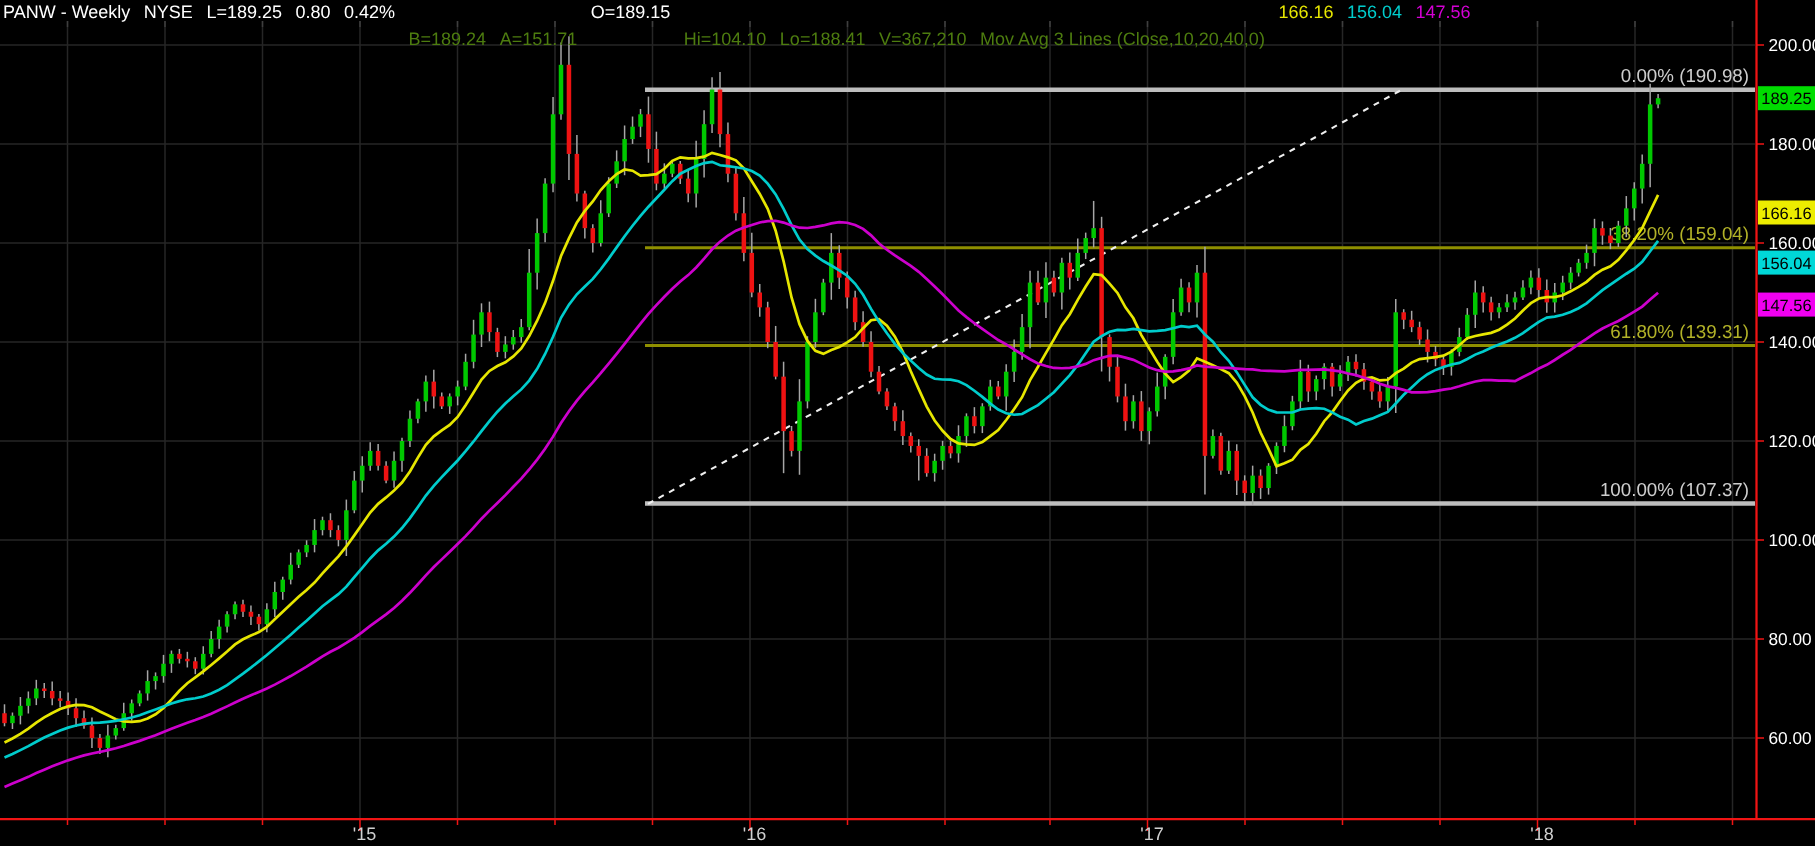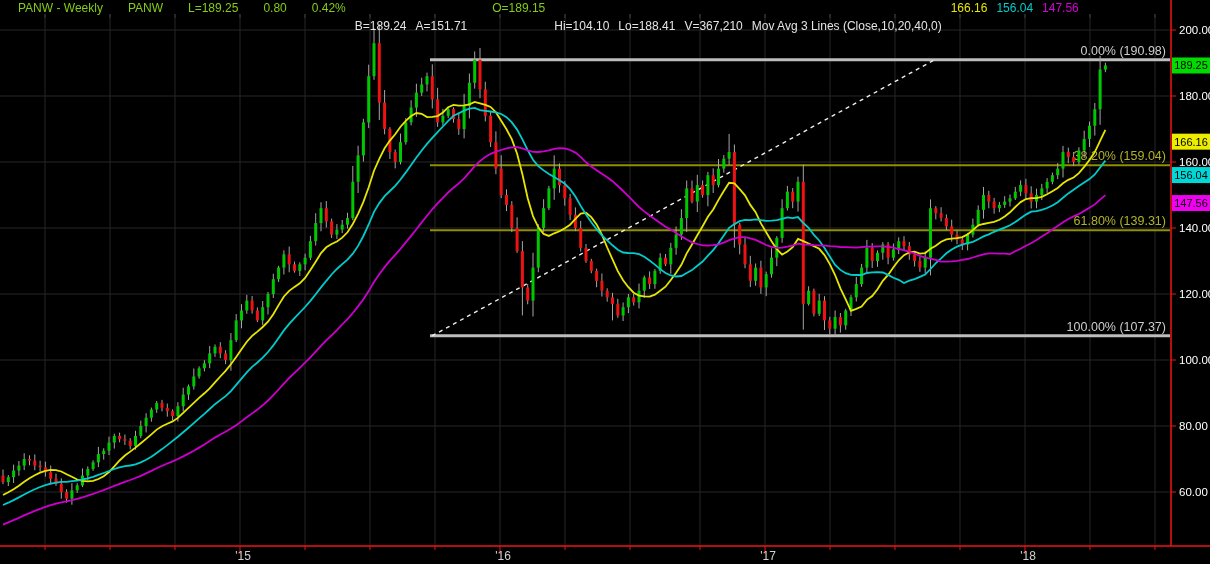"PANW - Weekly" .tok-g { color: #84cc16 -> #ffffff; margin-left: 16px -> none }
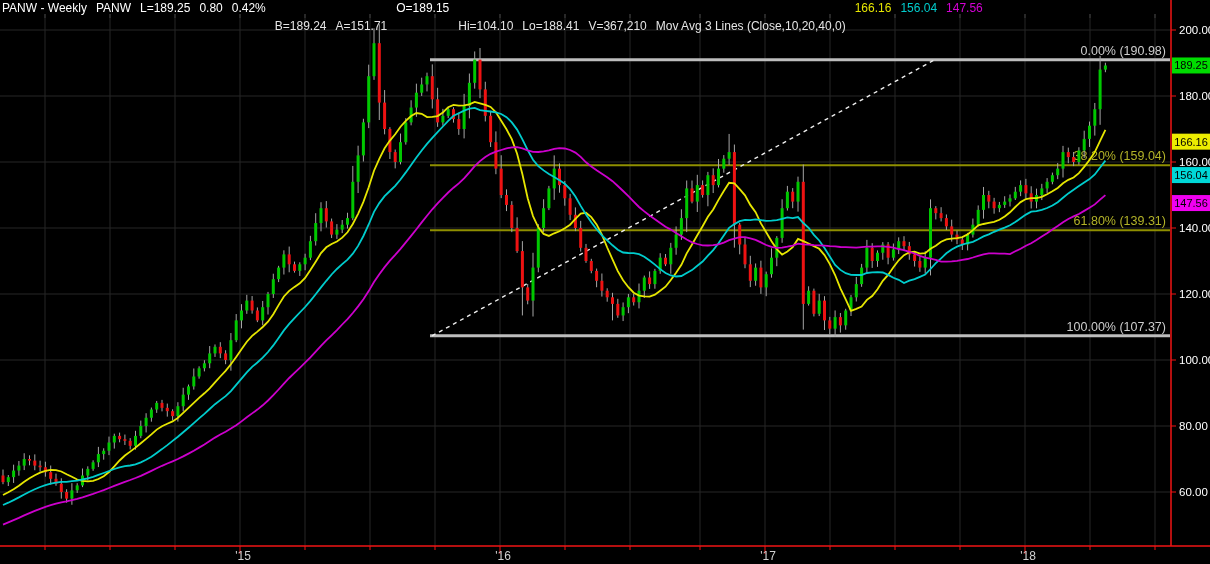"PANW" span.tok-g { text: PANW -> NYSE }
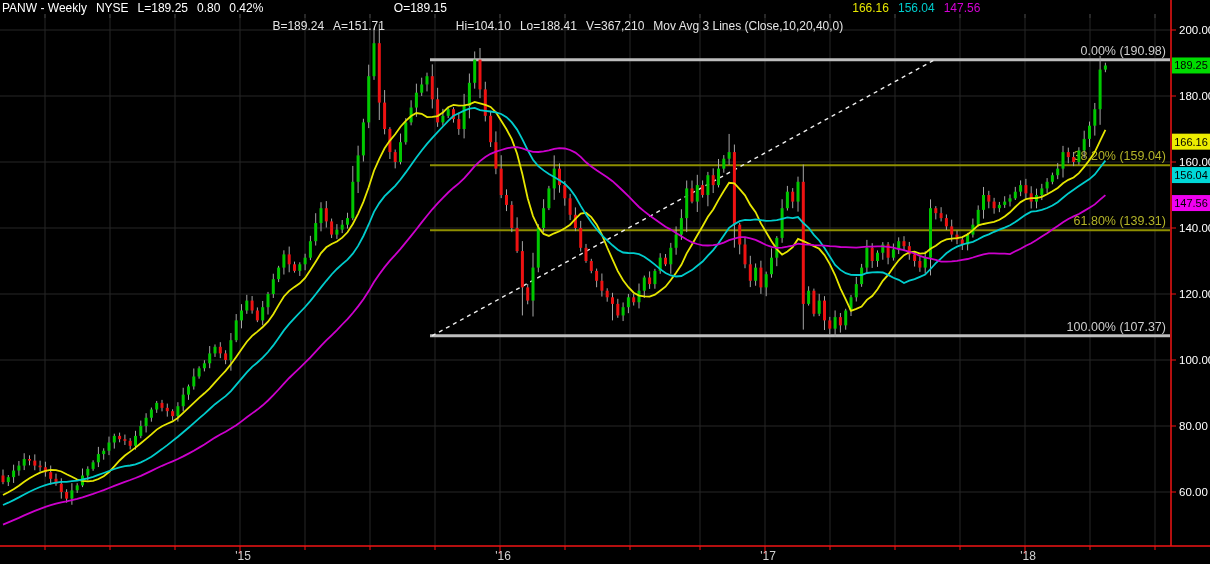"B=189.24" .tok-w { color: #e5e5e5 -> #4d7c0f }
